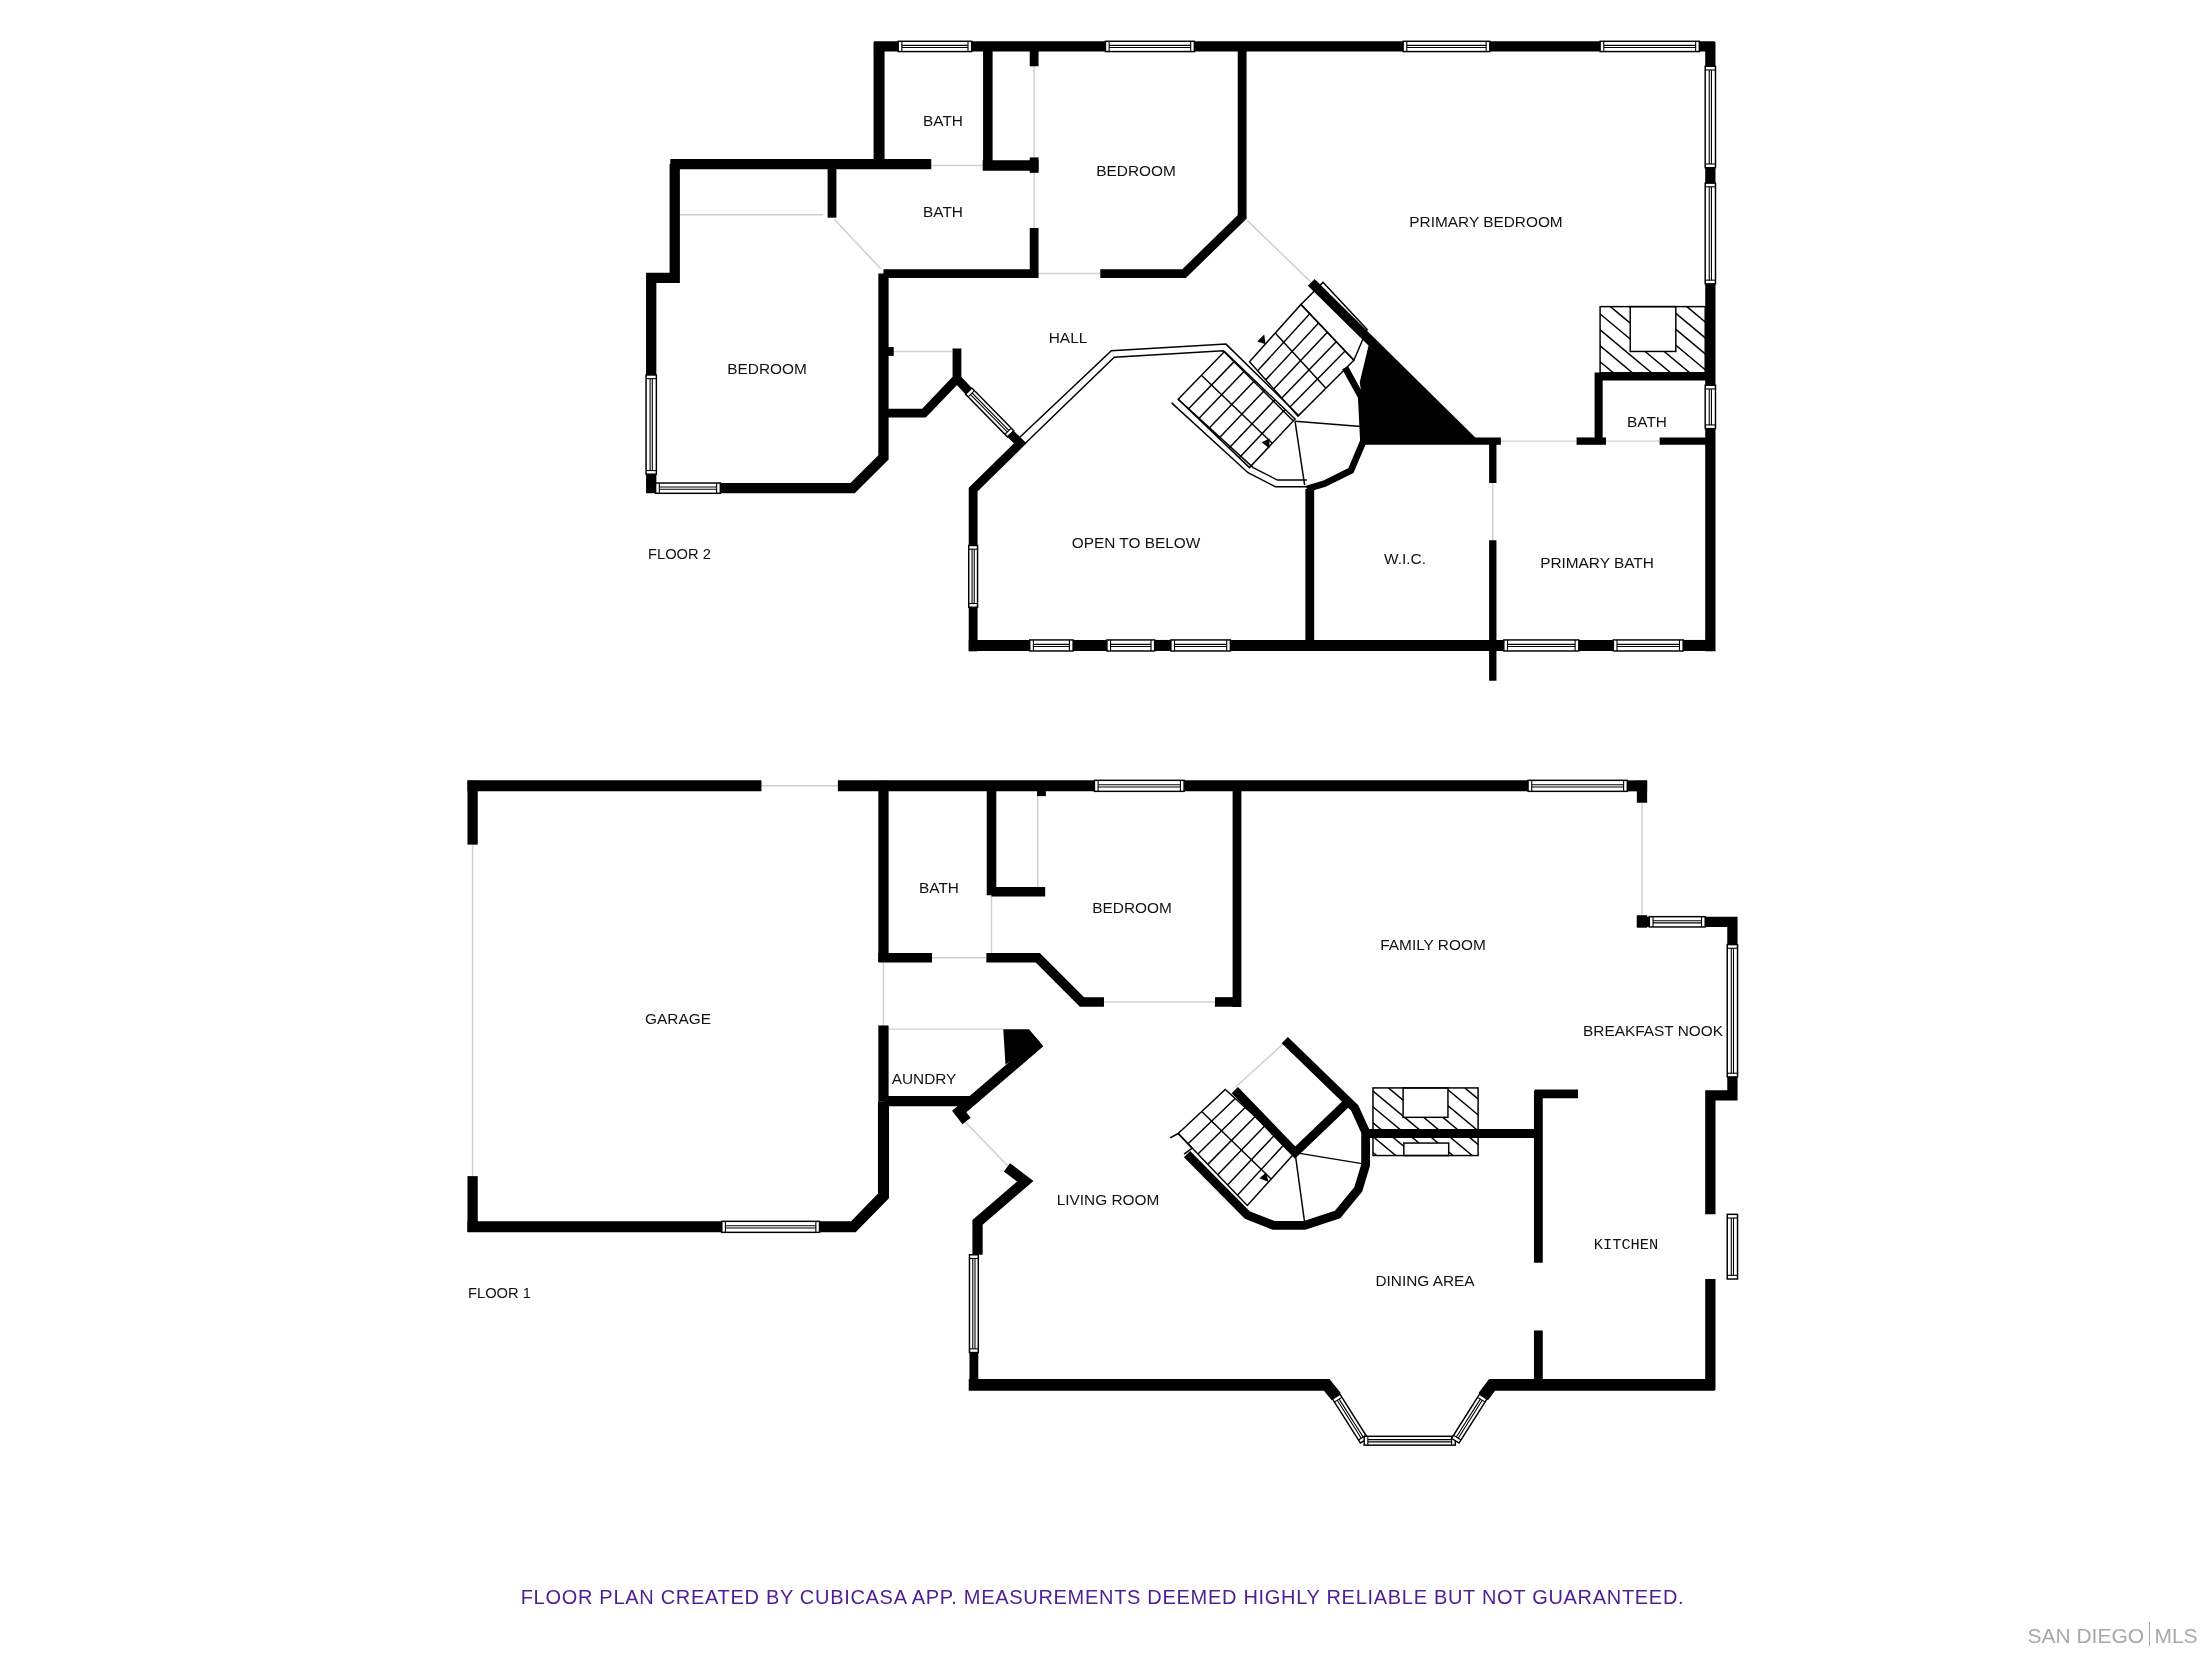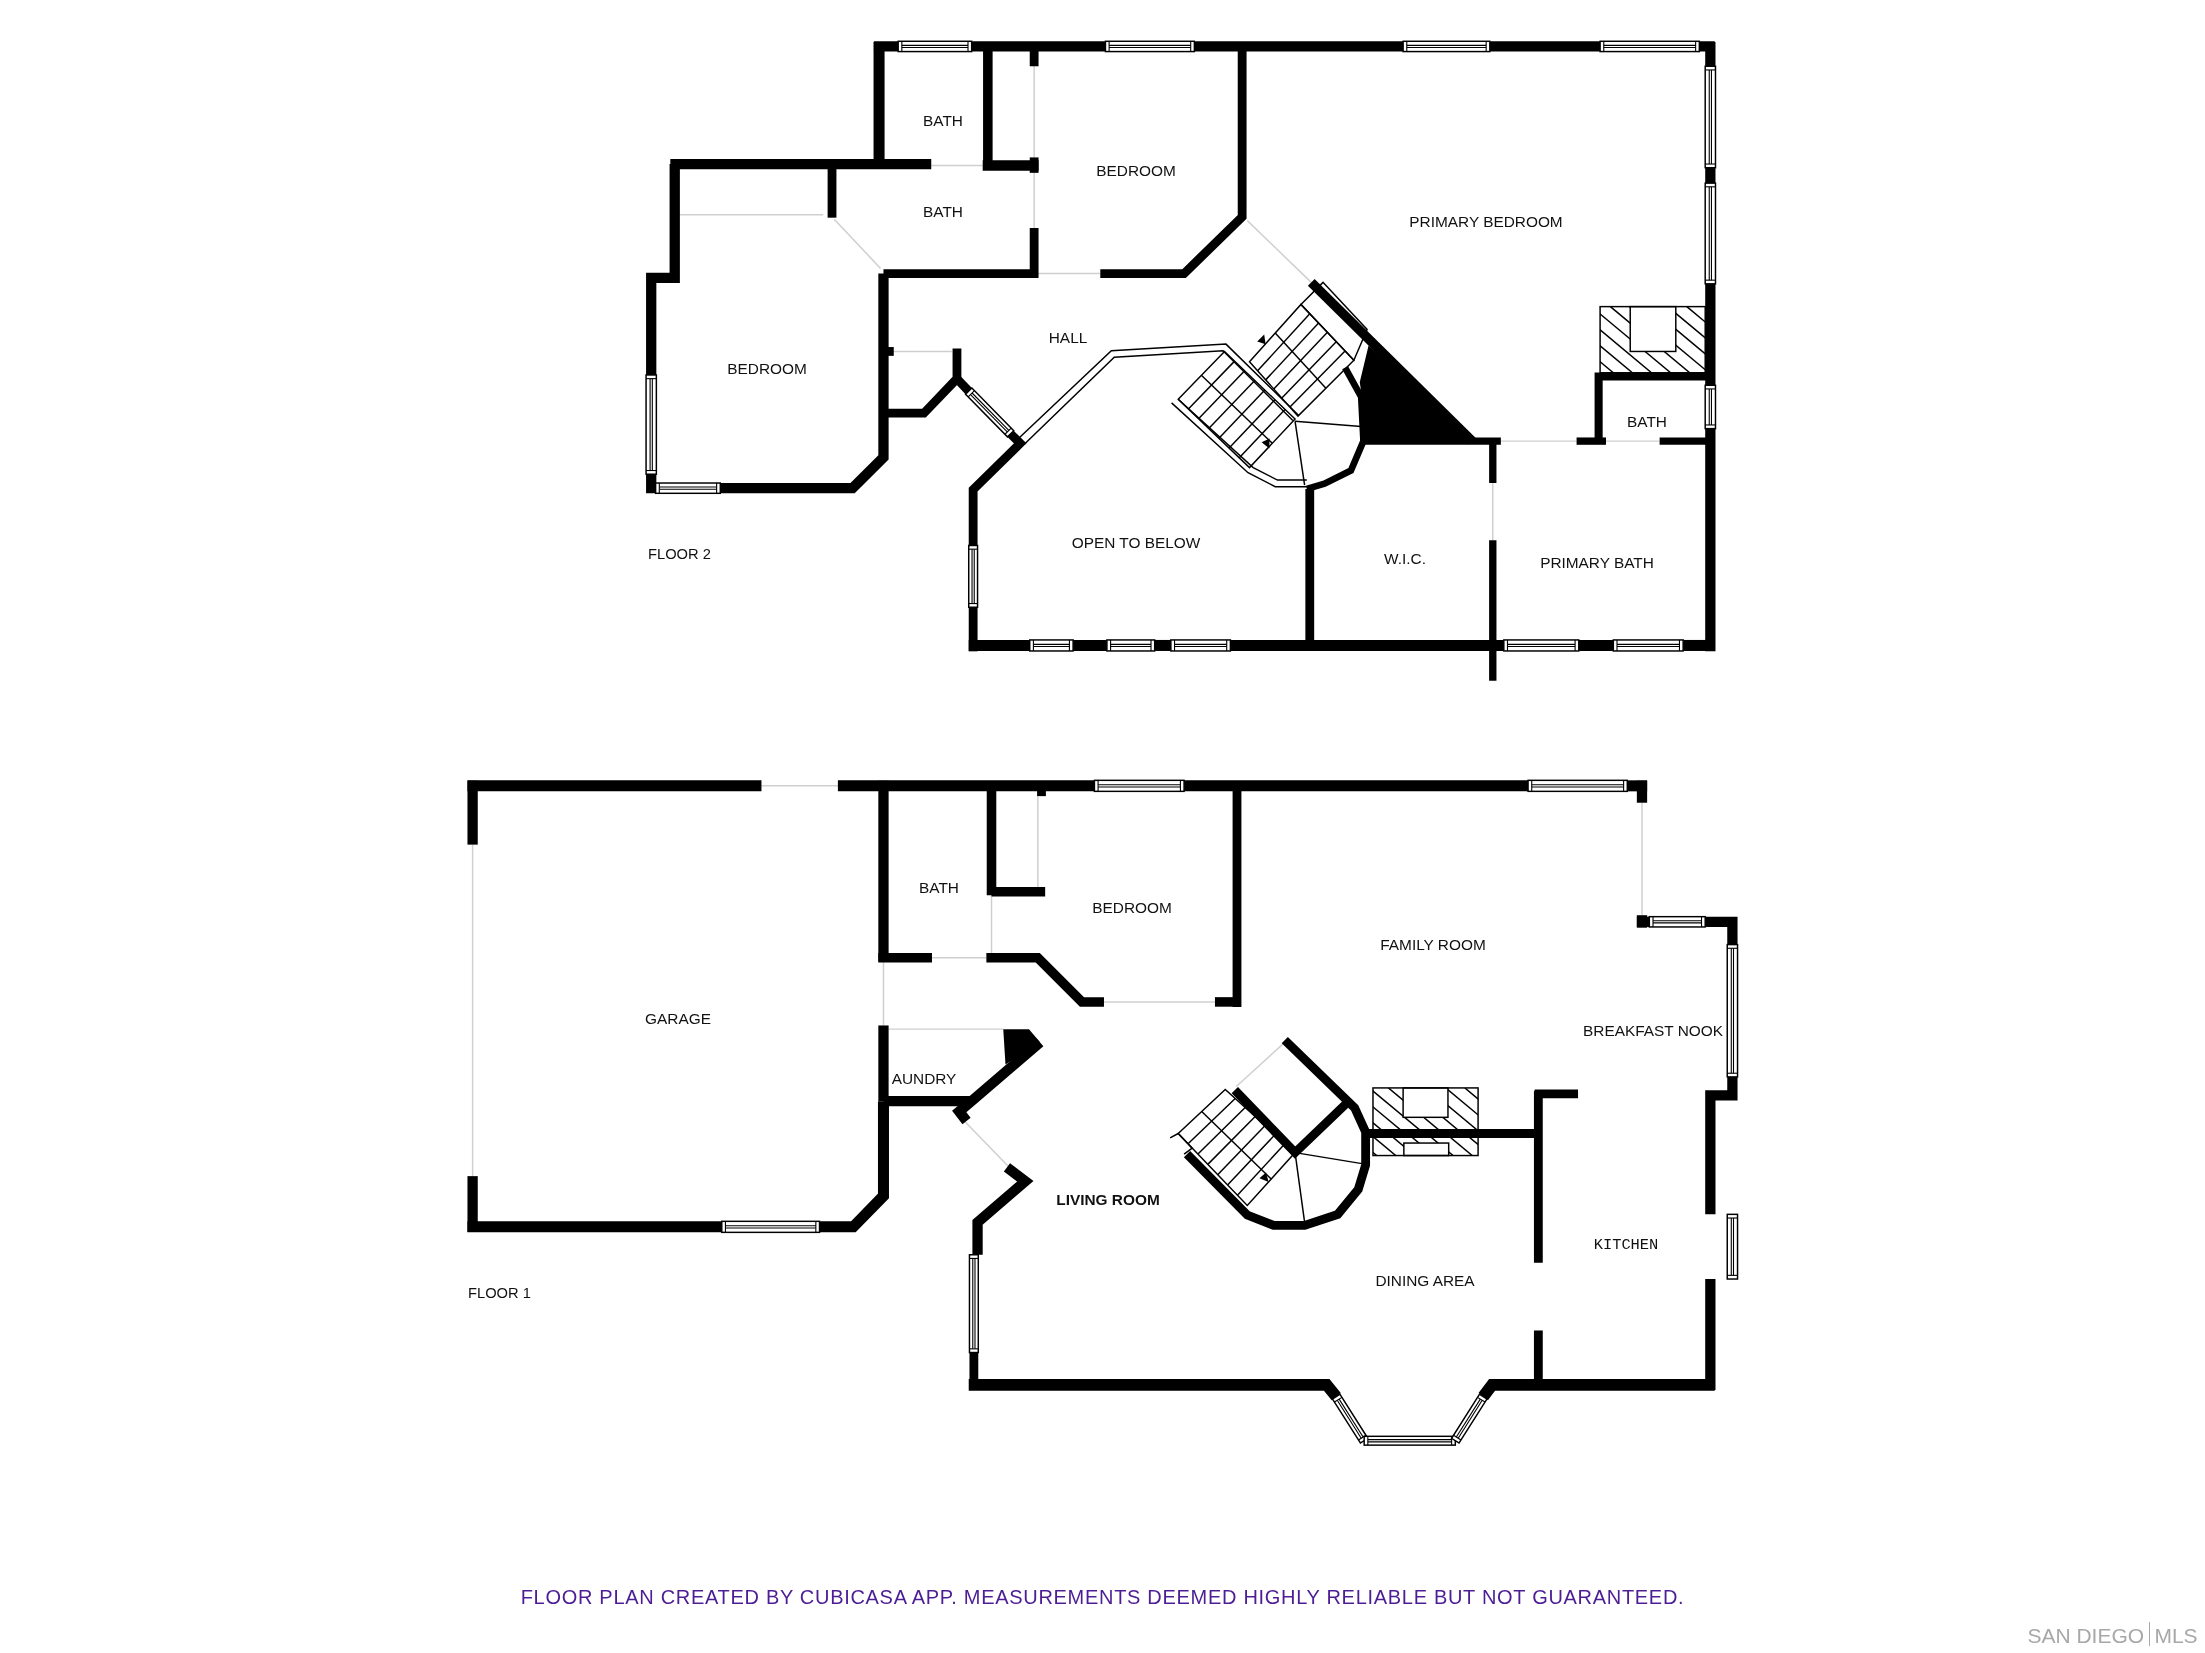"LIVING ROOM" div.lbl { font-weight: bold -> none }
